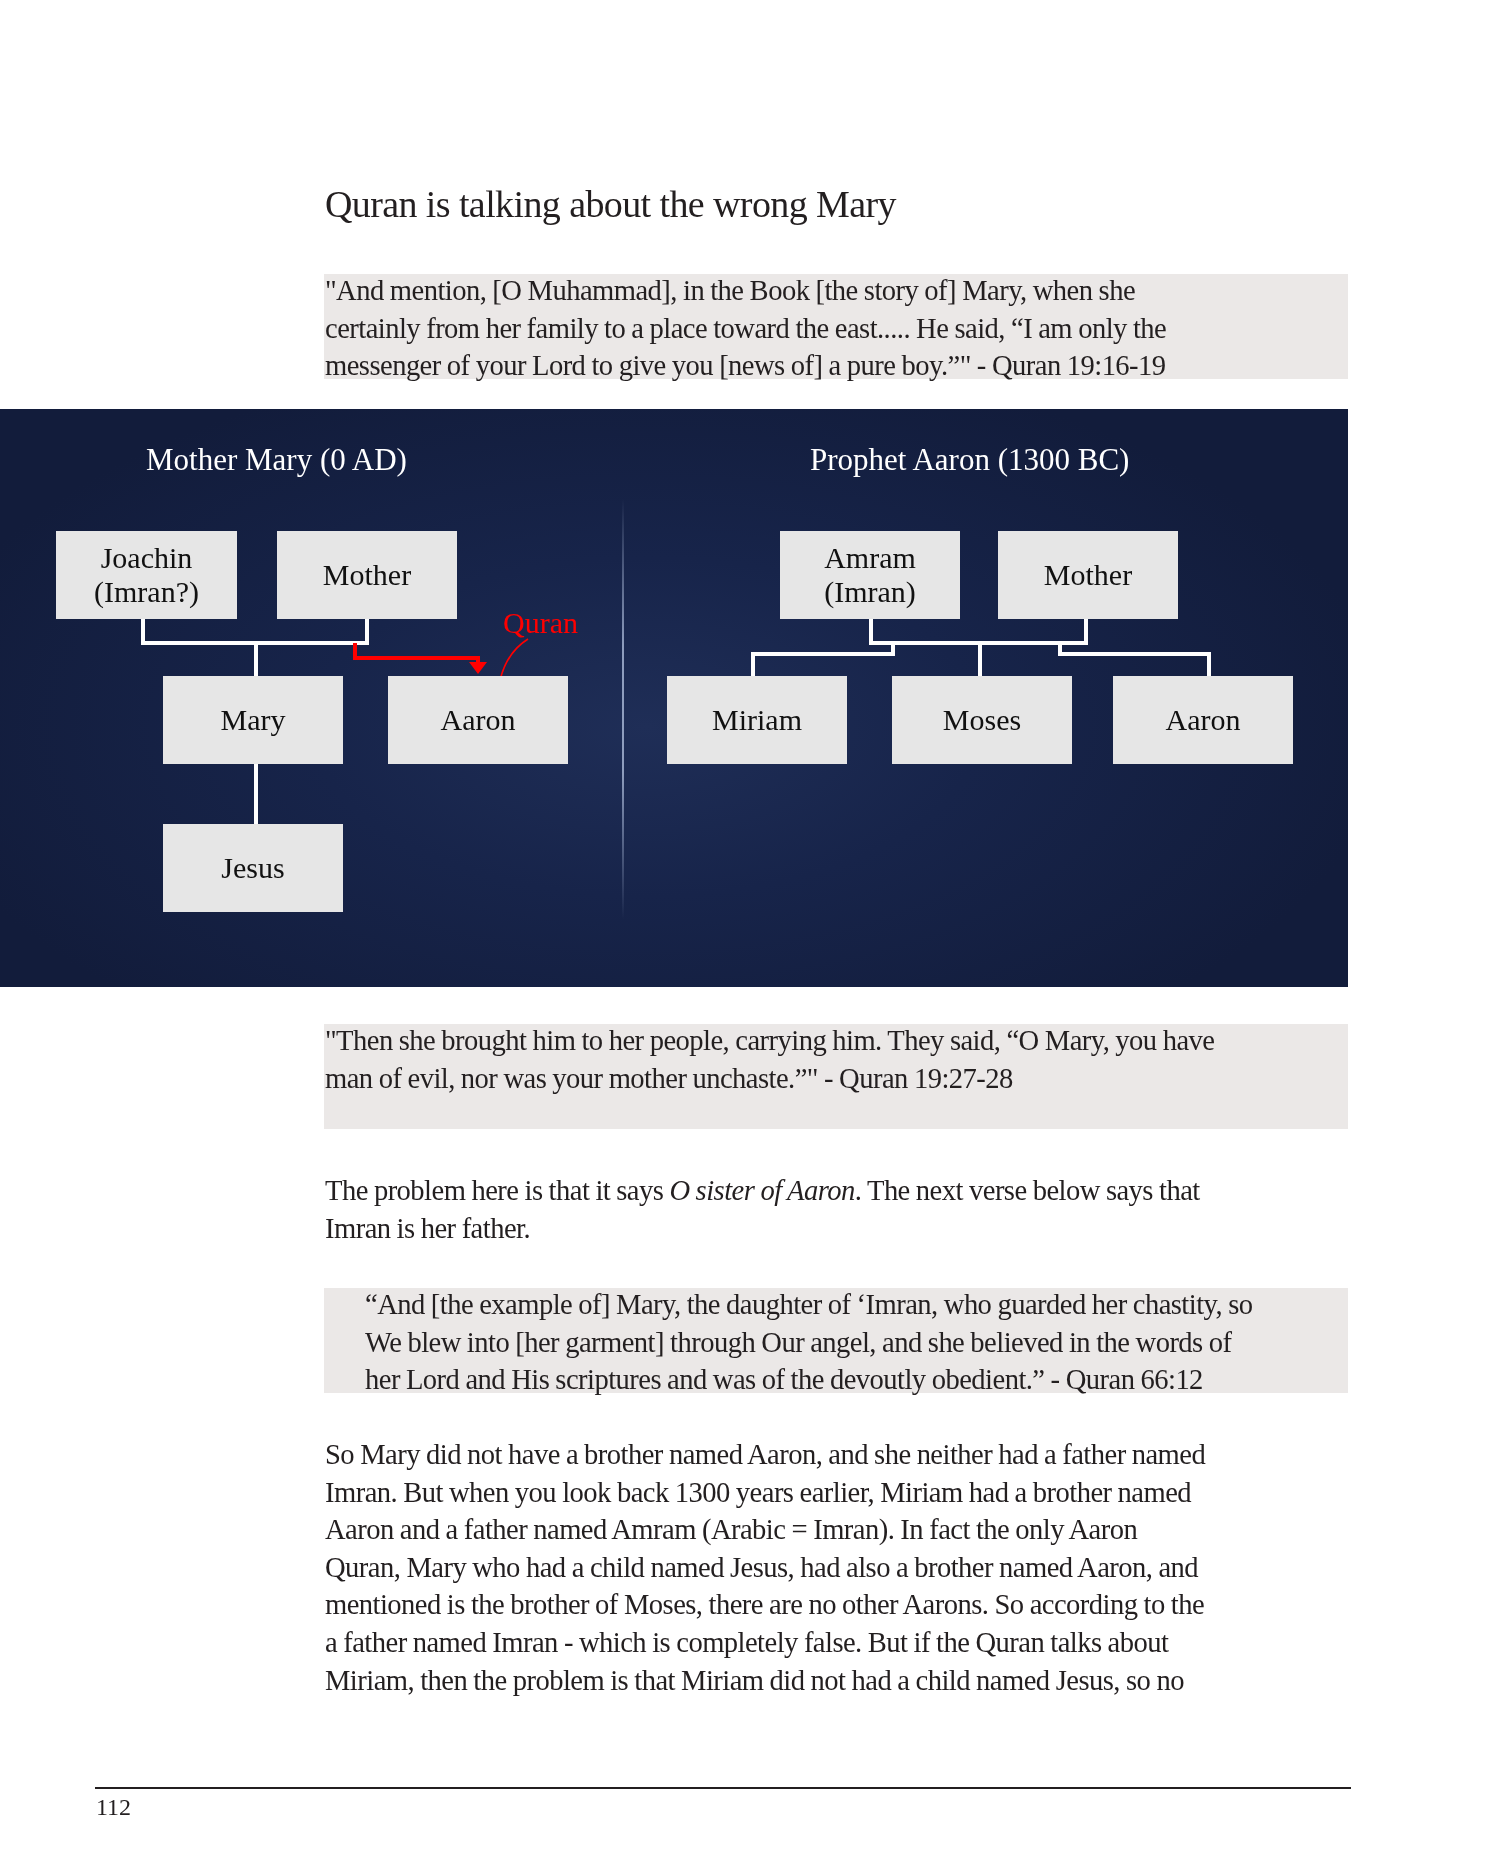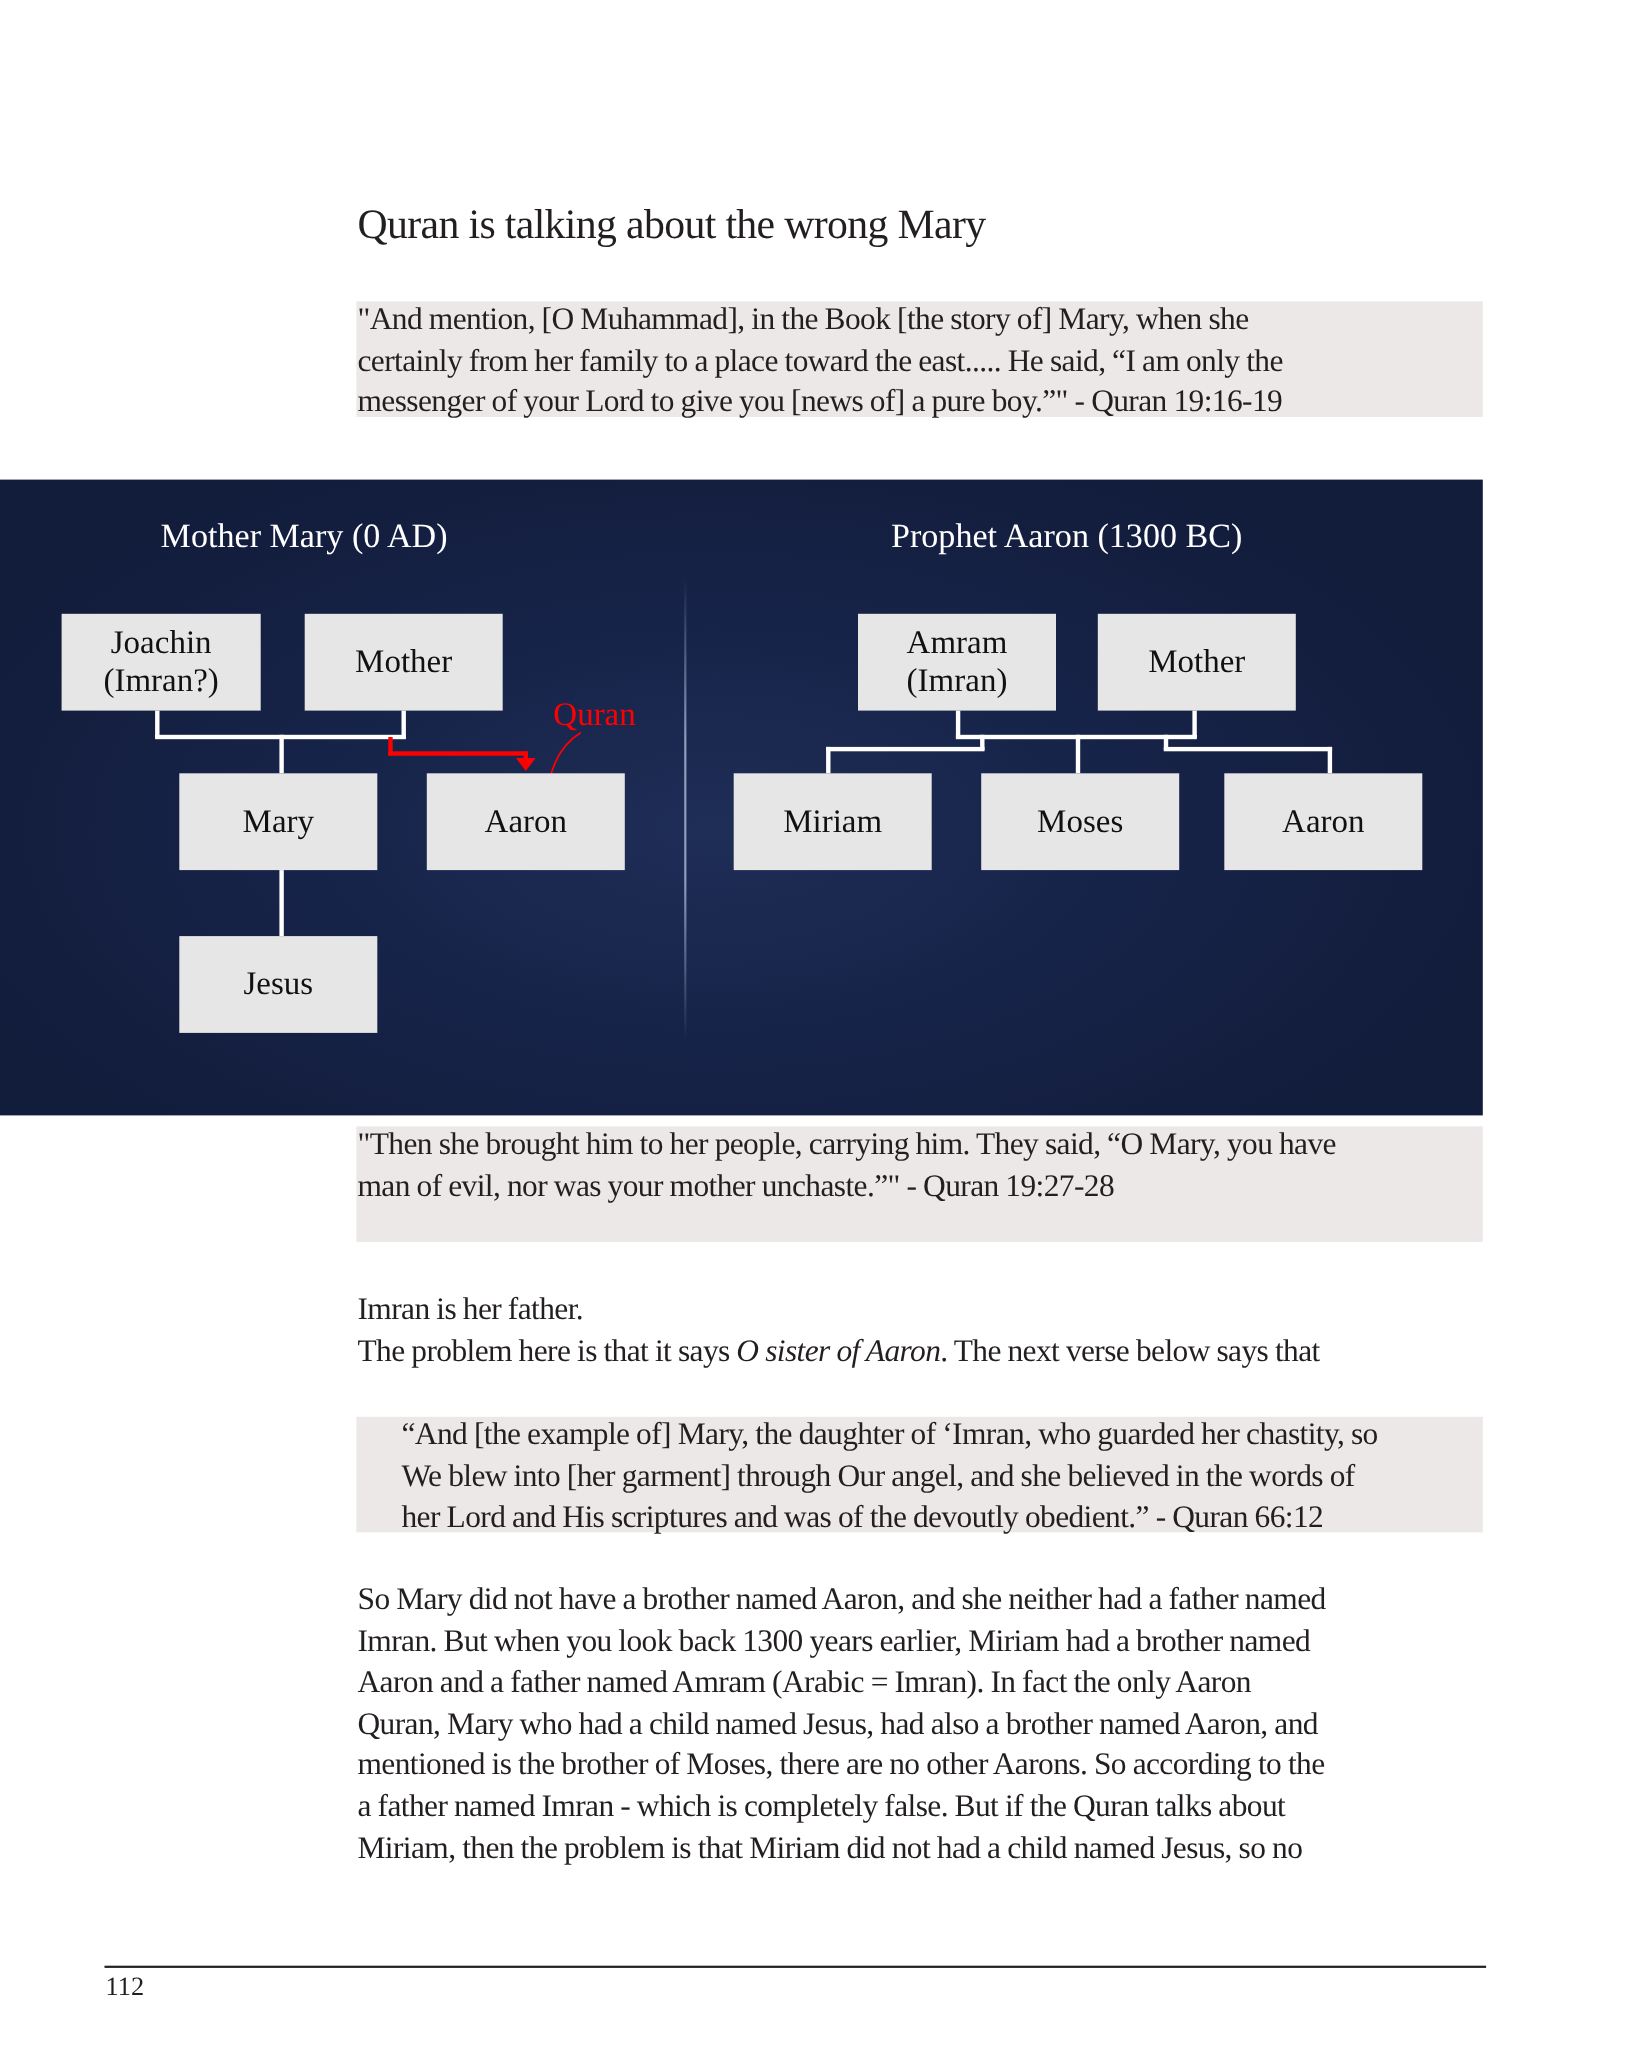"Mother Mary (0 AD)" .panel { margin-top: 27px -> none }
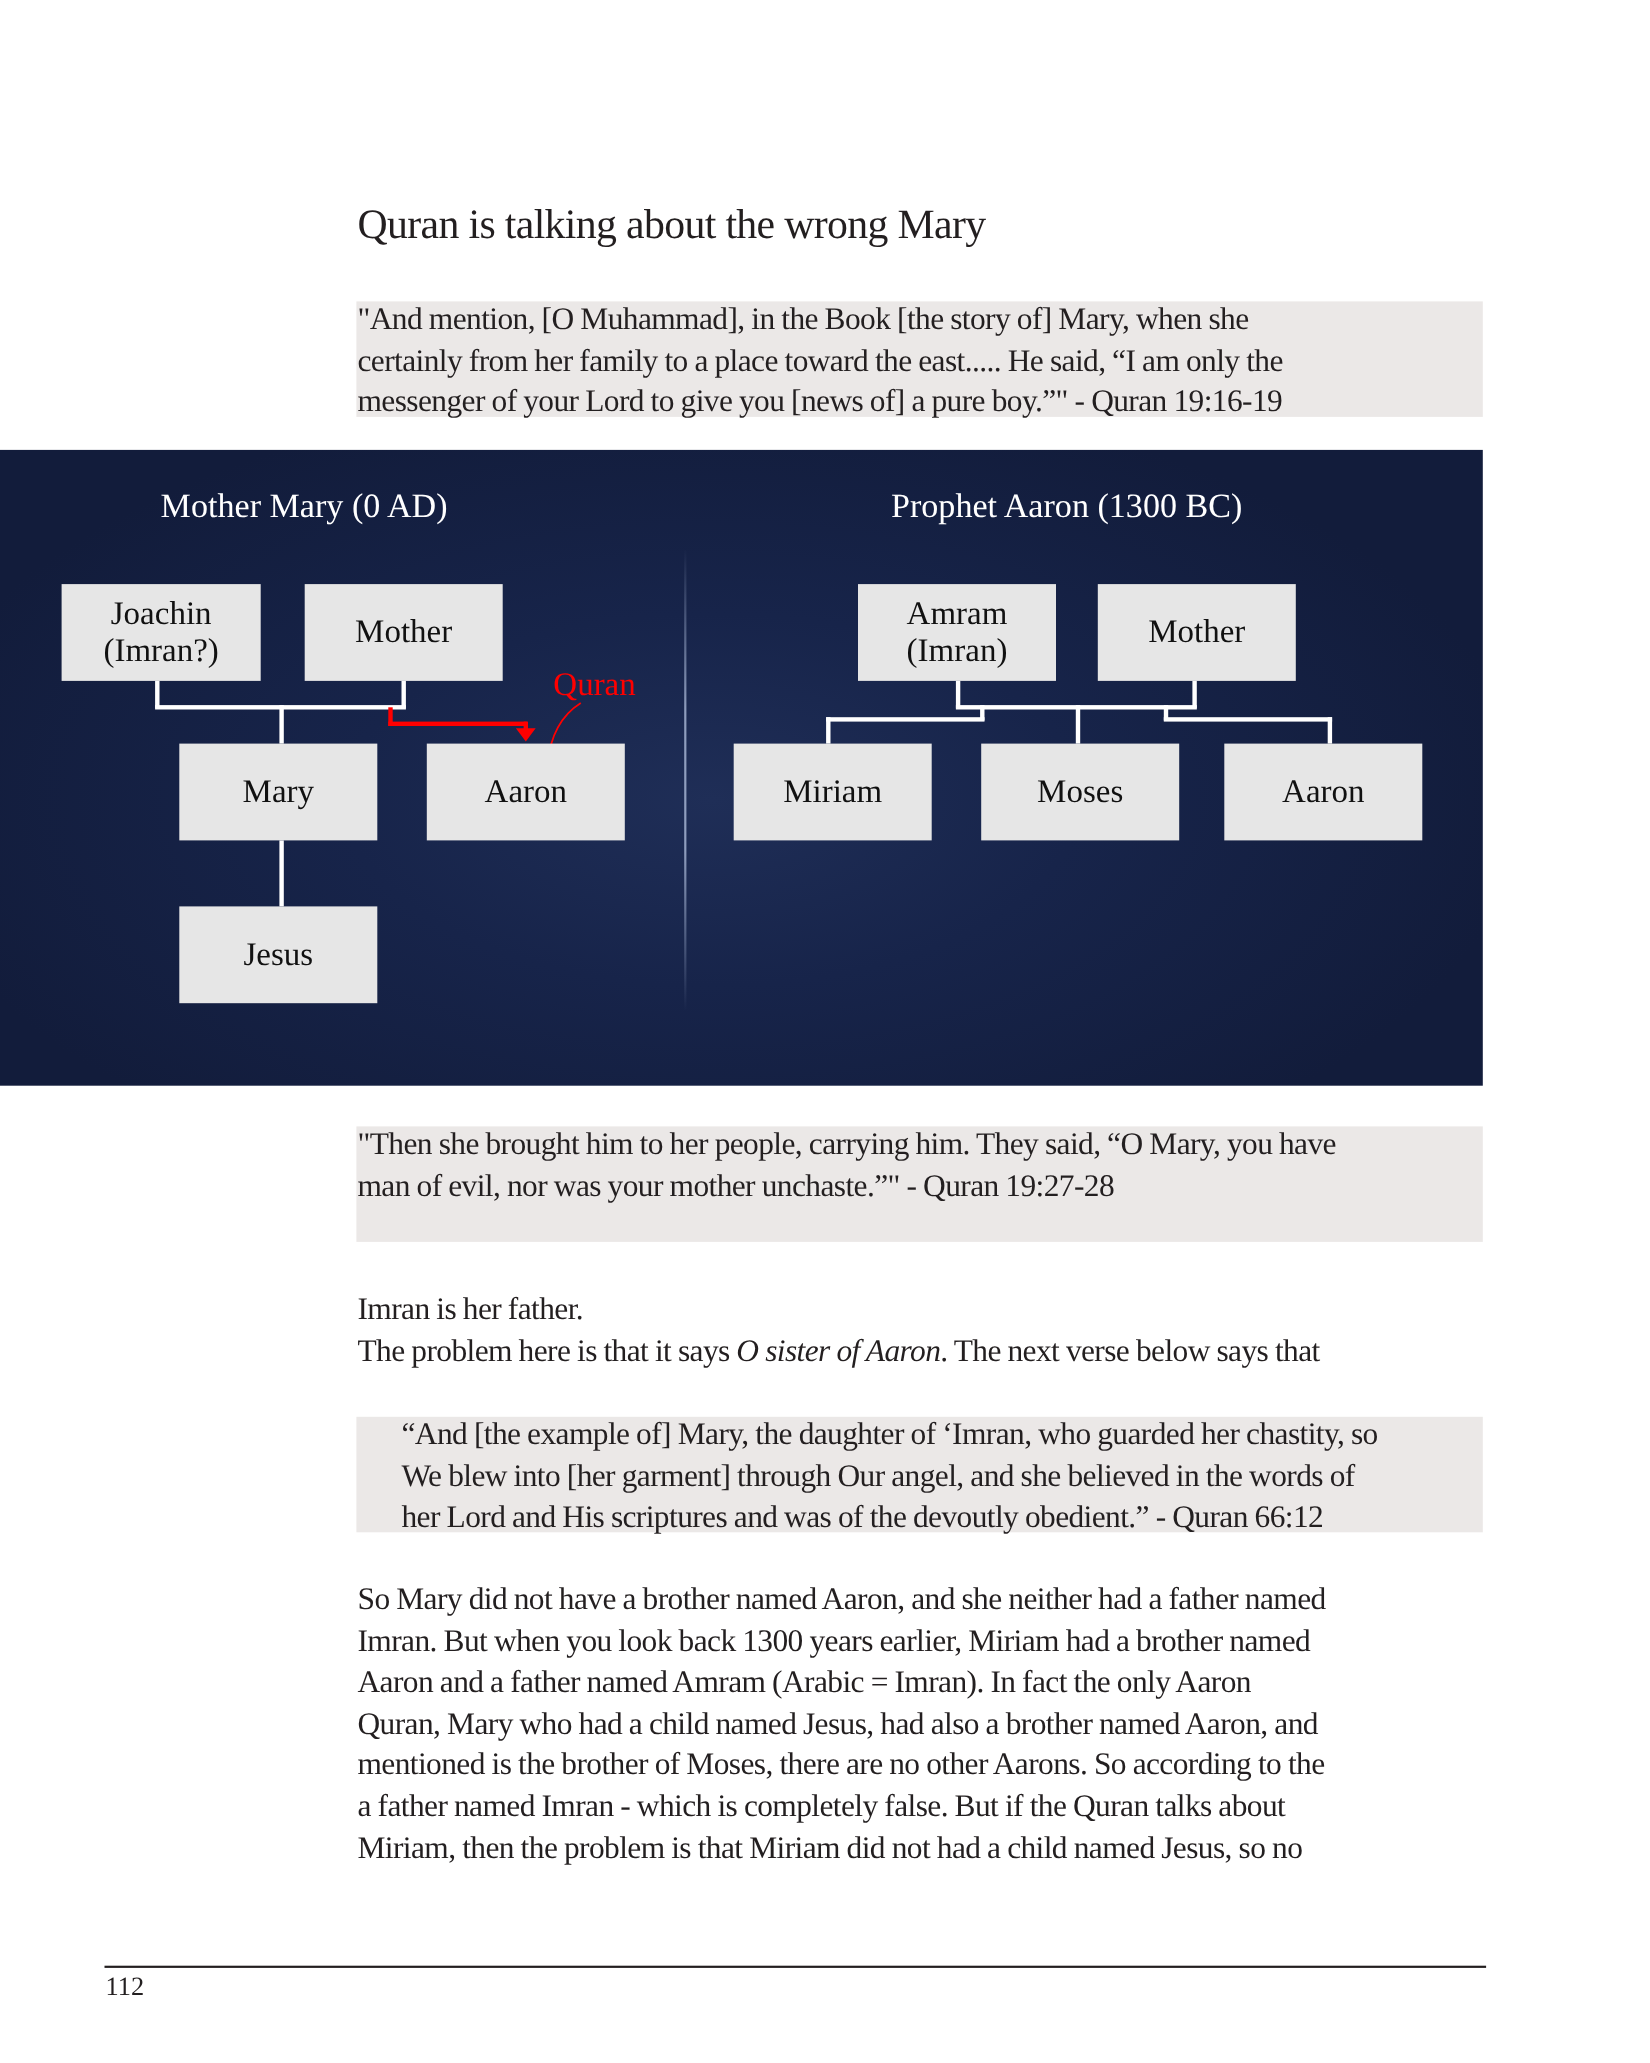"Imran is her father." span.ln { order: before "The problem here is that" -> after "The problem here is that" }
